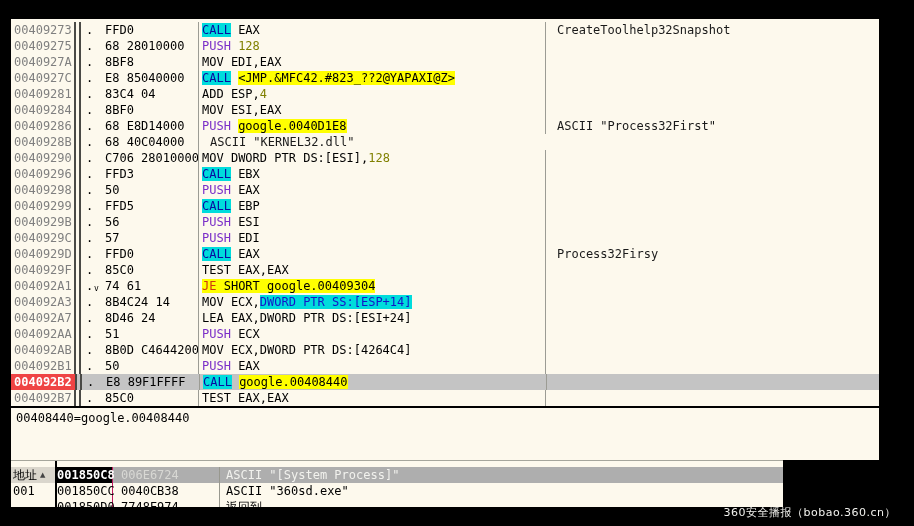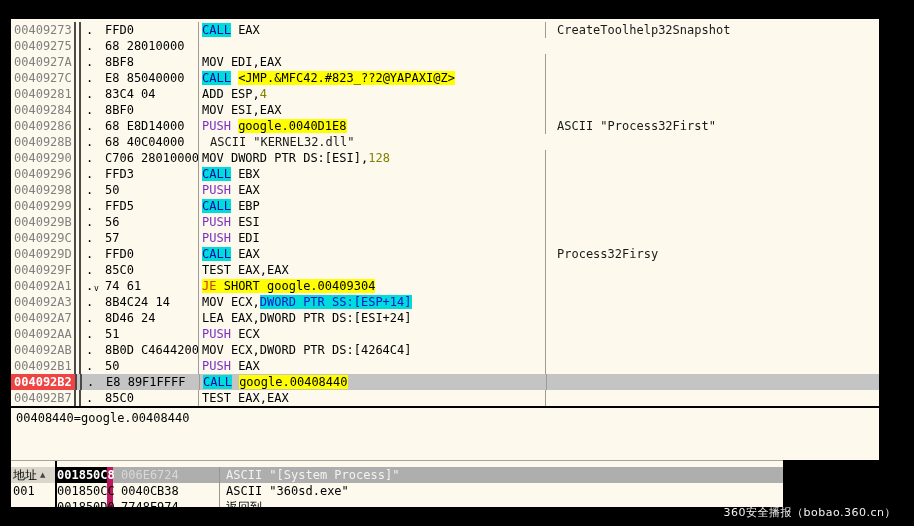"PUSH 128" span.c-ins { html: none -> <span><span>PUSH</span><span> </span><span>128</span></span> }
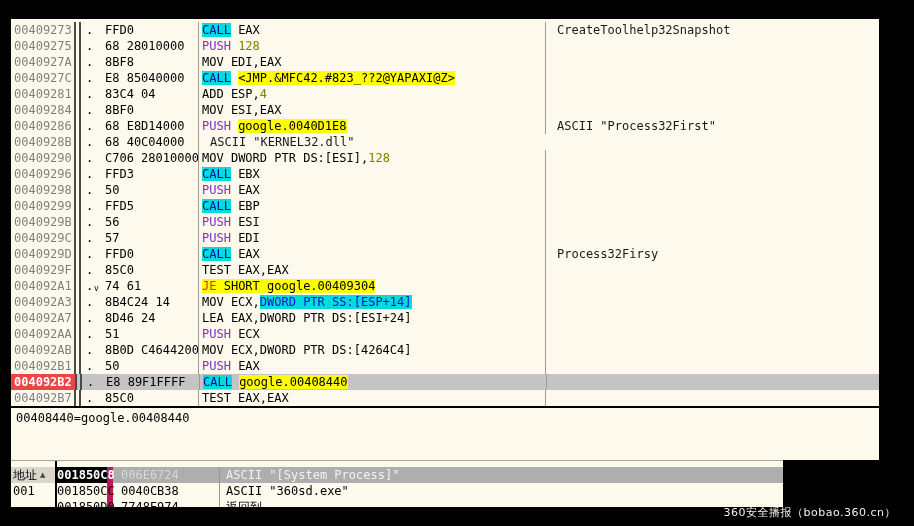"001850C8" .x-addr { border-right: 6px solid #be185d -> 1px solid #be185d }
